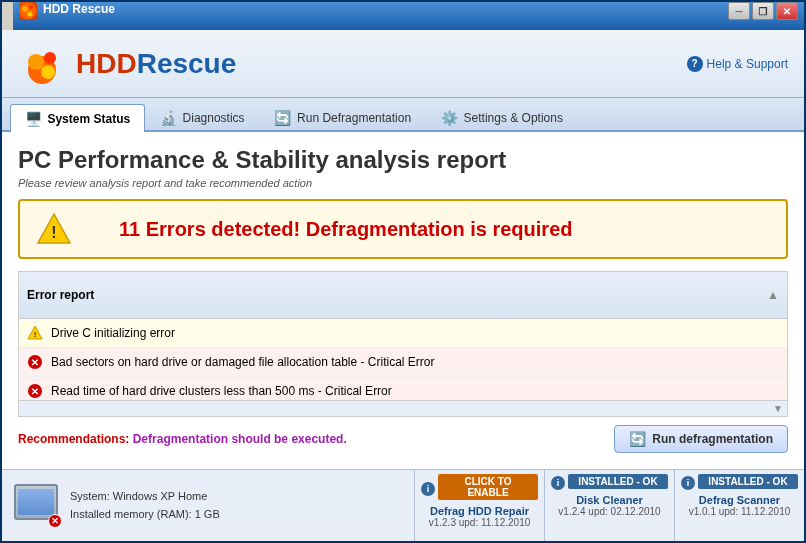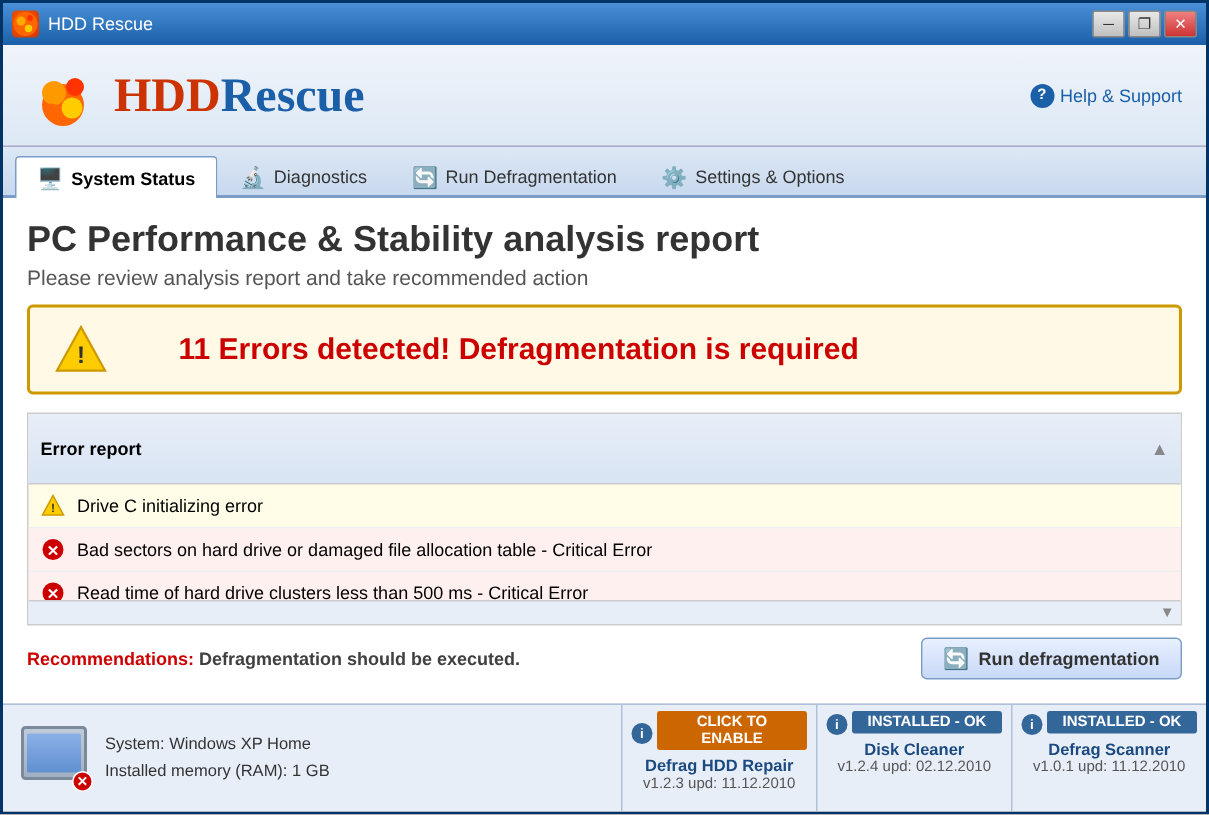"HDD Rescue" .title-bar { align-items: center -> flex-start; font-weight: normal -> bold; margin-left: none -> 11px }
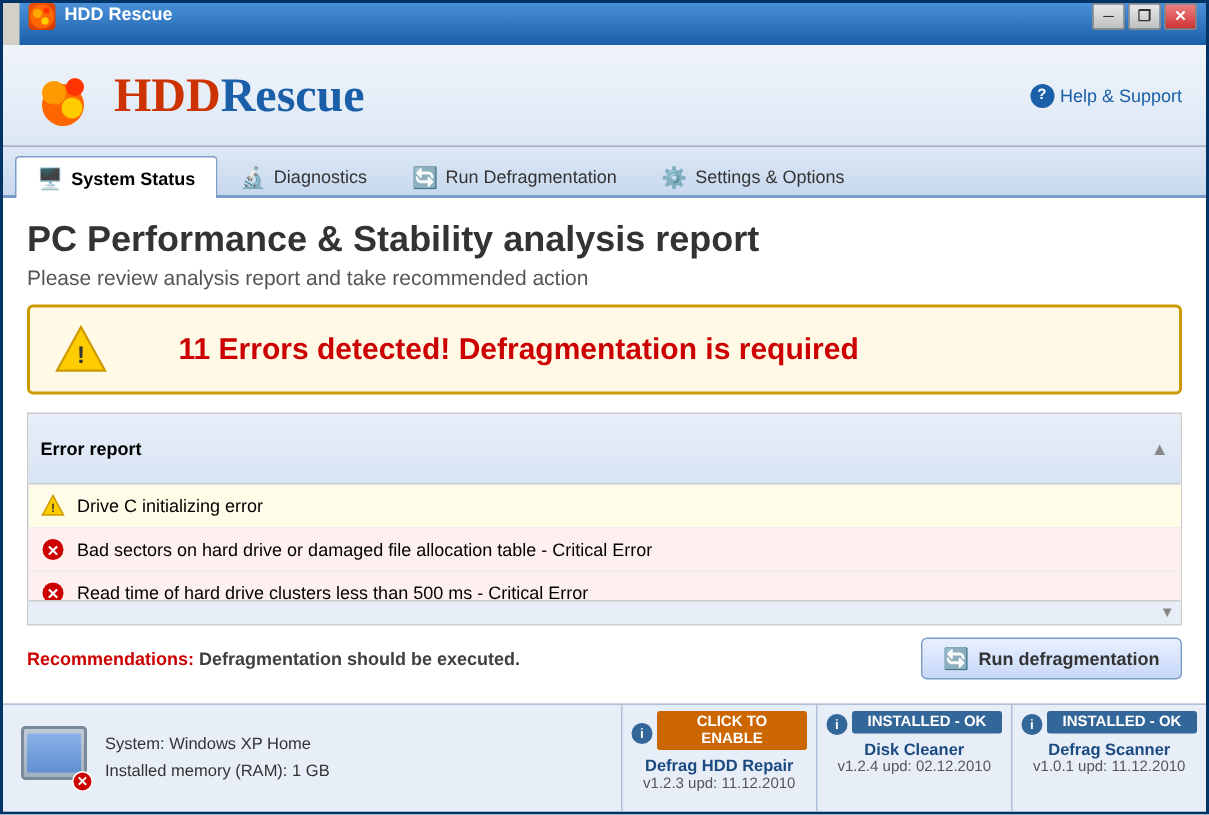"HDDRescue" .logo-text { font-family: Liberation Serif, serif -> none; font-size: 32px -> 28px }
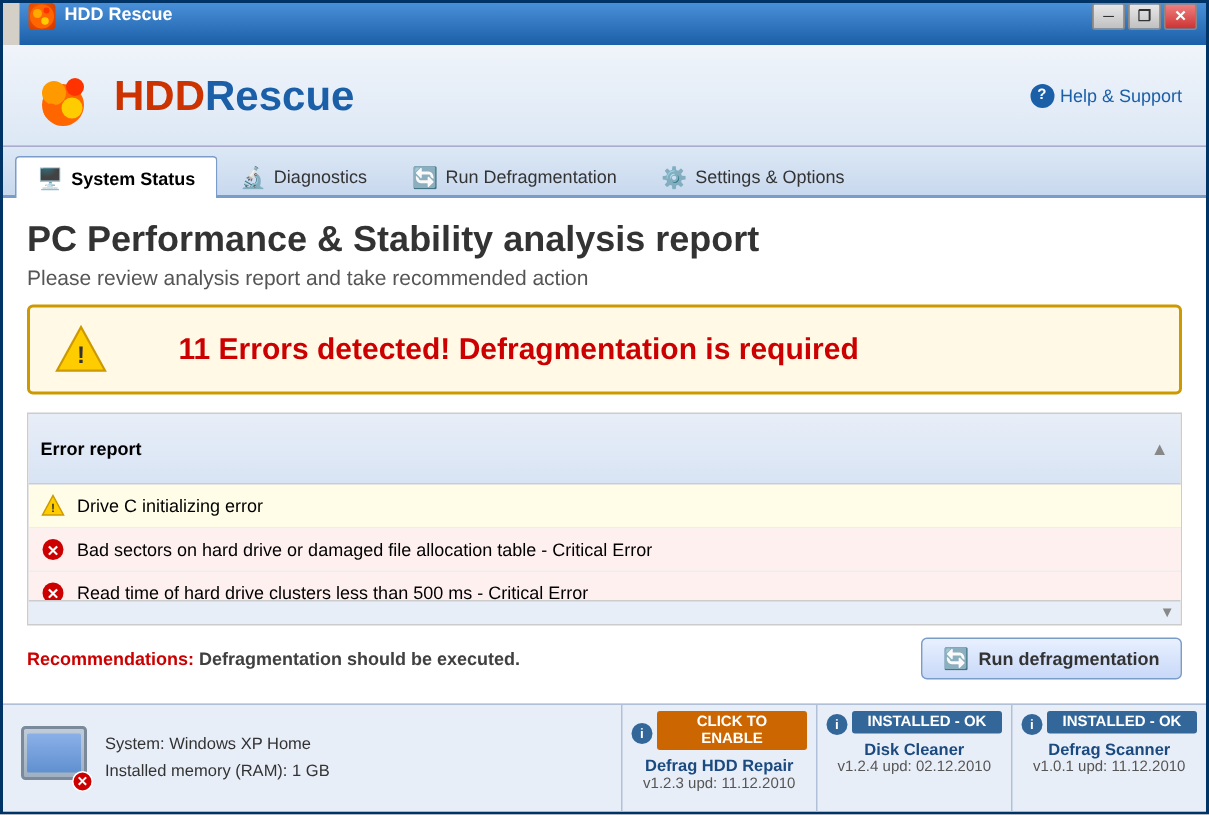"Please review analysis report and" .page-subtitle { font-size: 14px -> 11px; font-style: none -> italic }
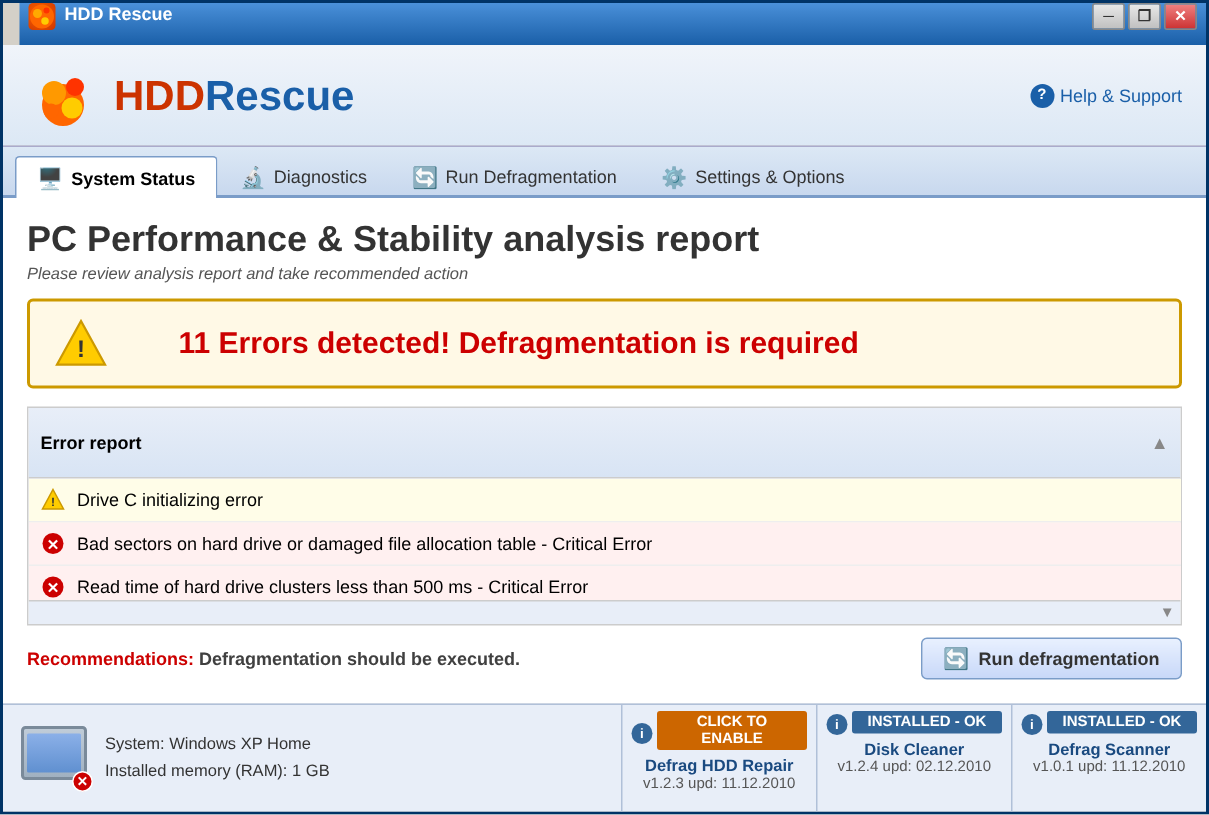"Defragmentation should be executed." span { color: #404040 -> #a21caf }
